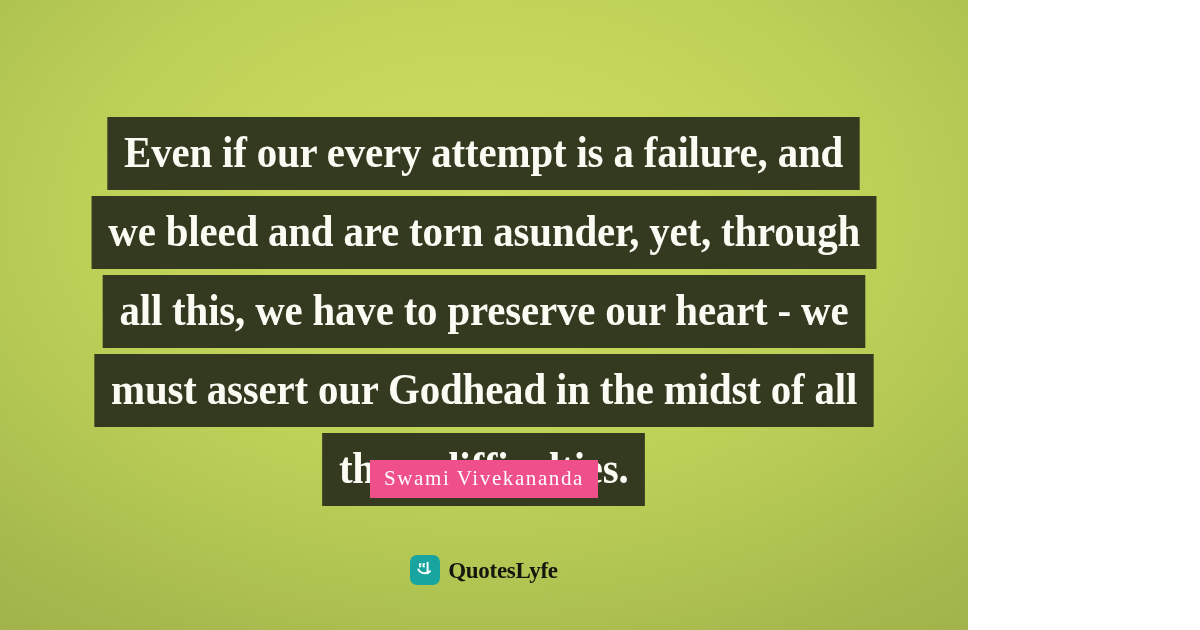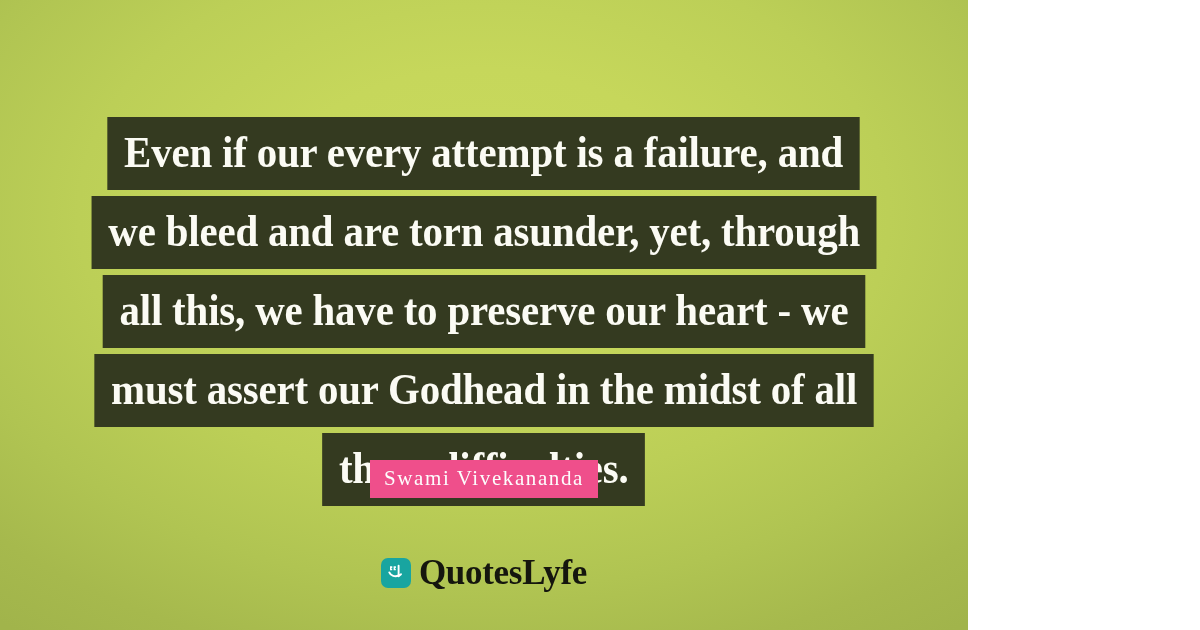"QuotesLyfe" .logo-text { font-size: 35px -> 23px }
